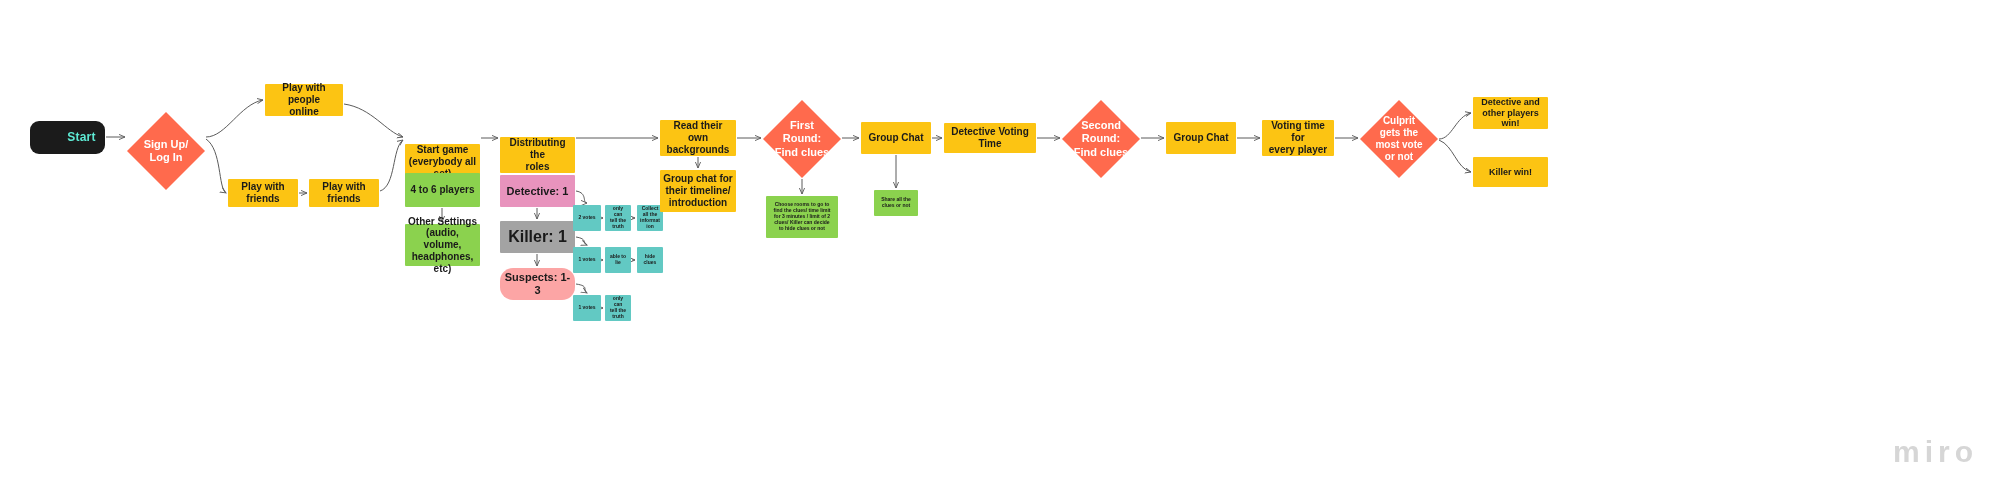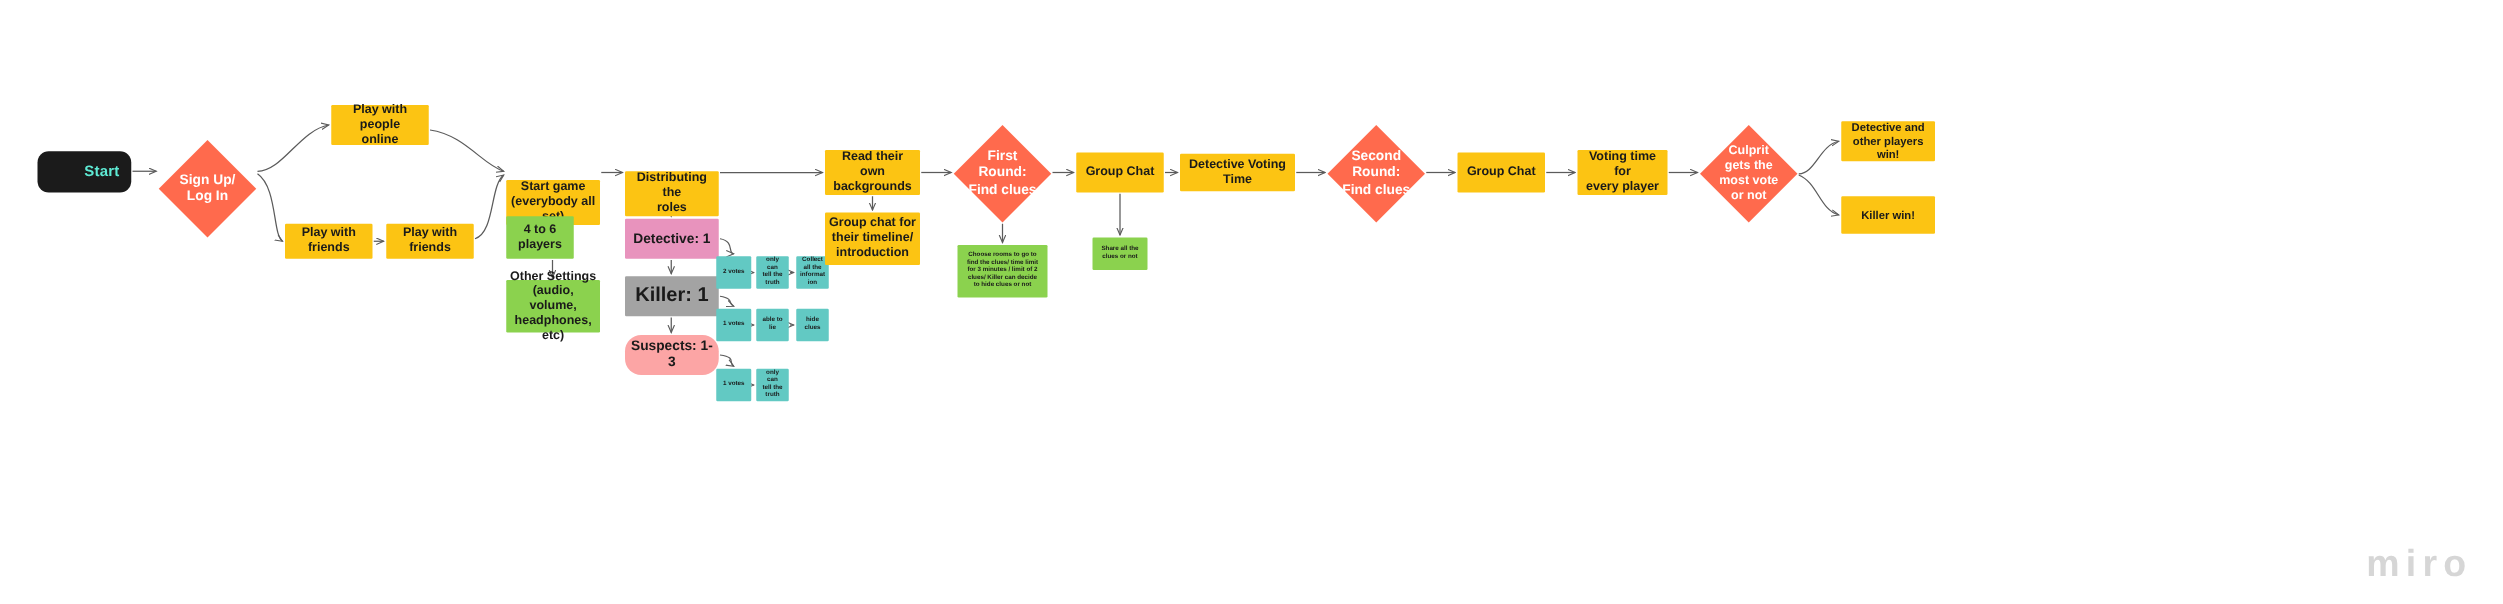"4 to 6 players" div.node { width: 54px -> 75px }
